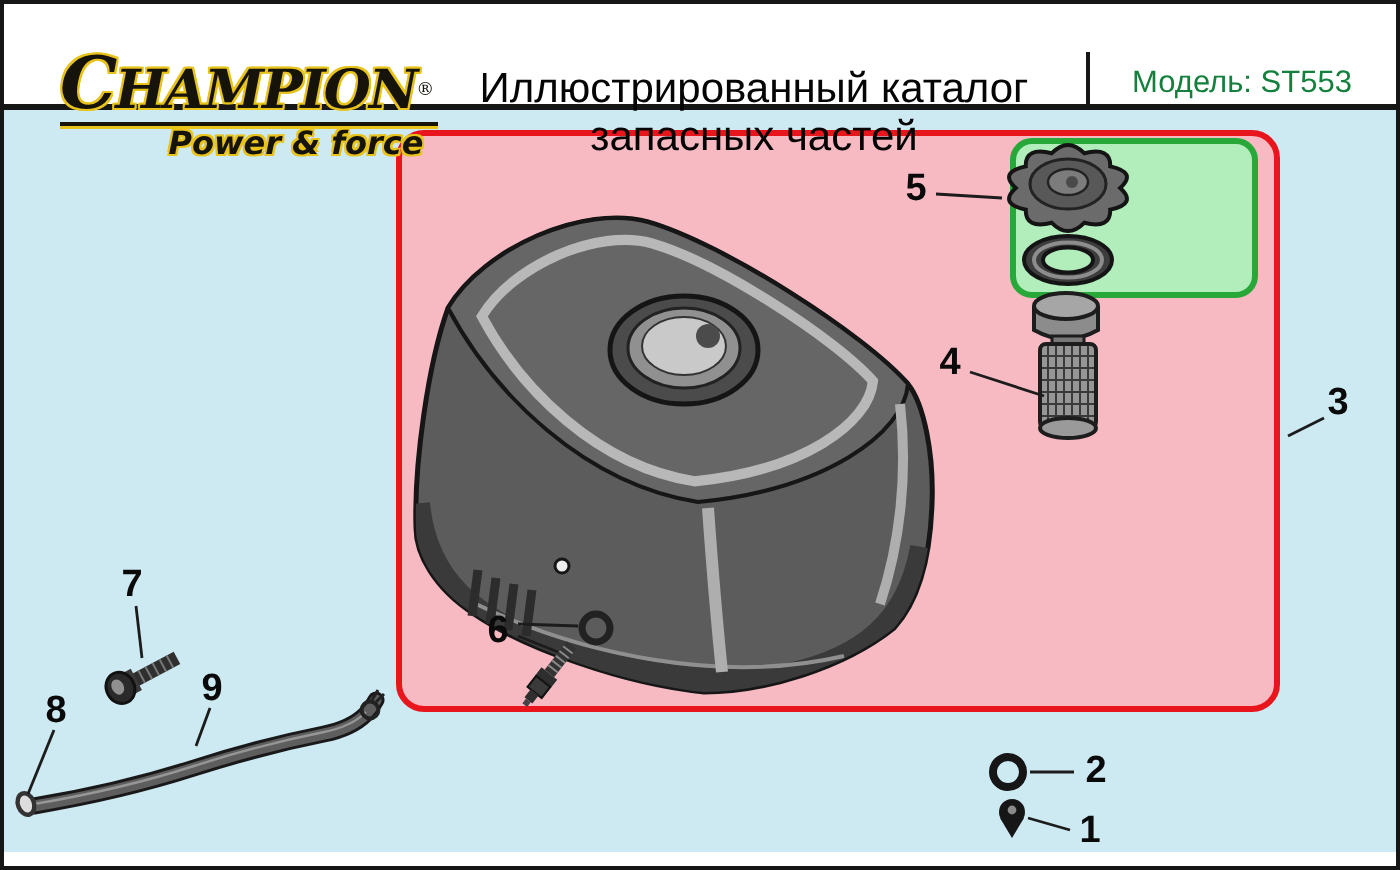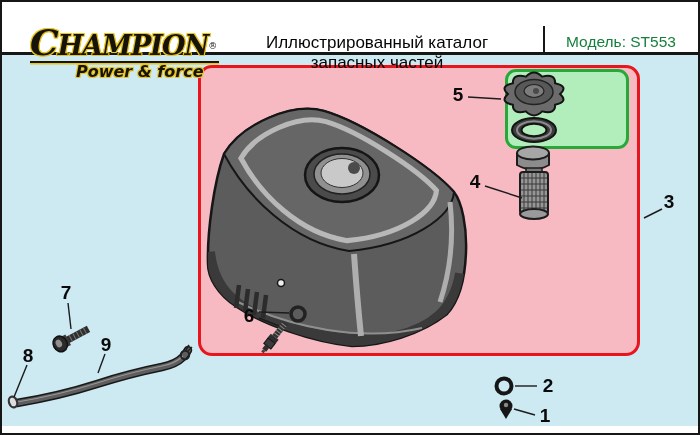"Иллюстрированный каталог запасных частей" .title { font-size: 17px -> 21px }
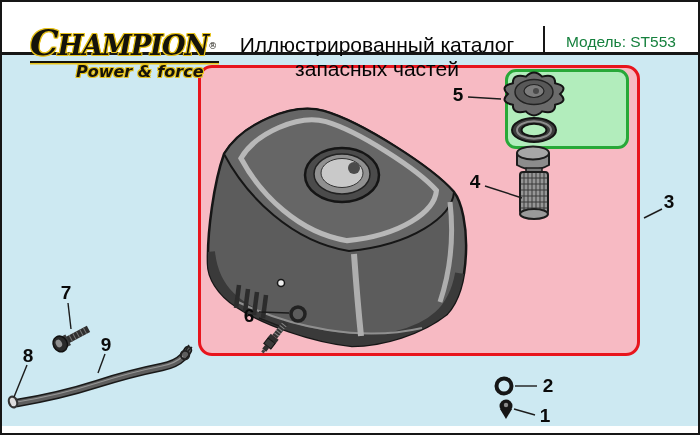"Power & force" .tagline { text-align: left -> center }
